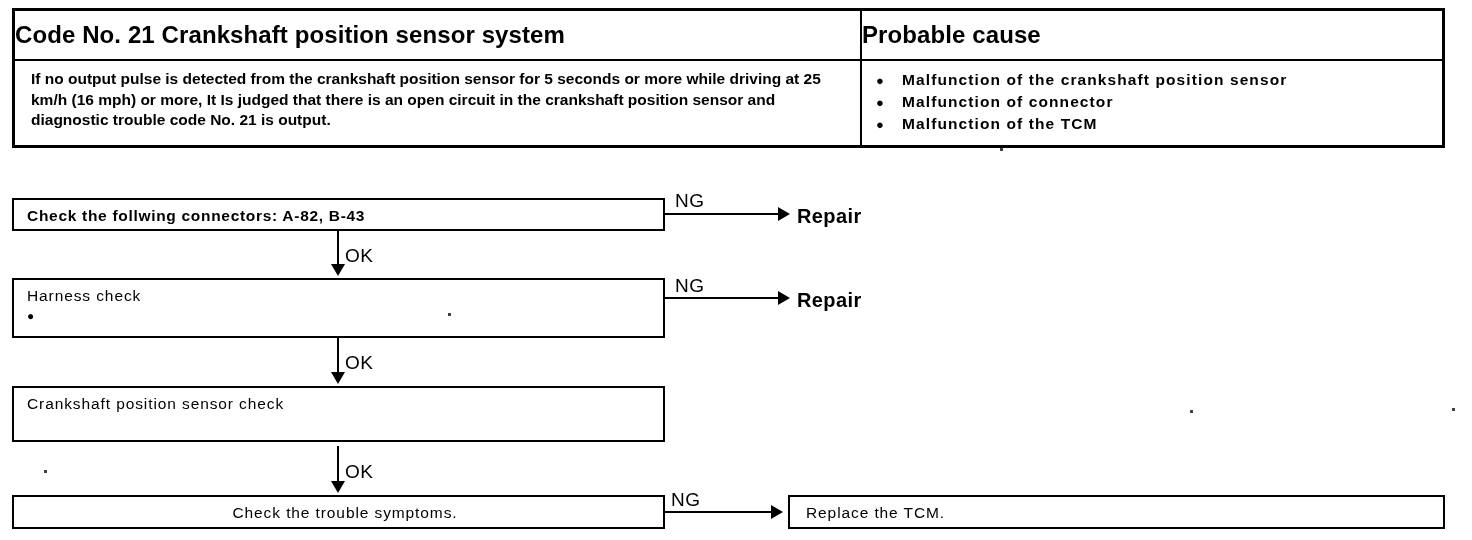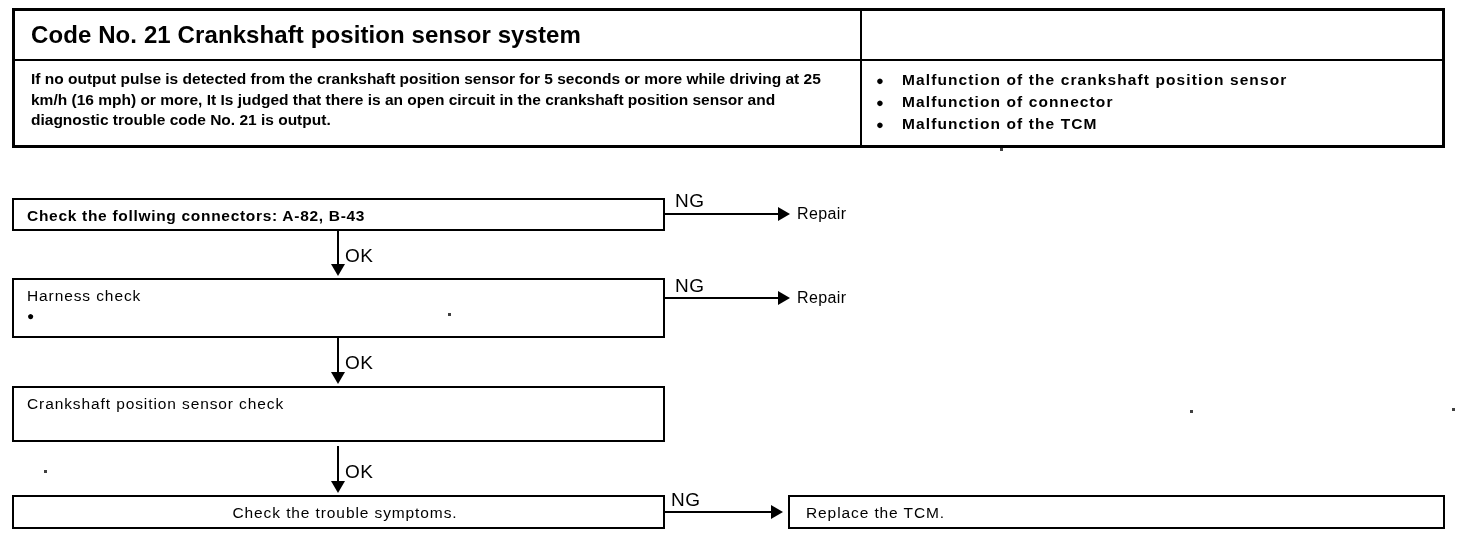"Code No. 21 Crankshaft position" .hdr-cell { padding-left: 16px -> none }
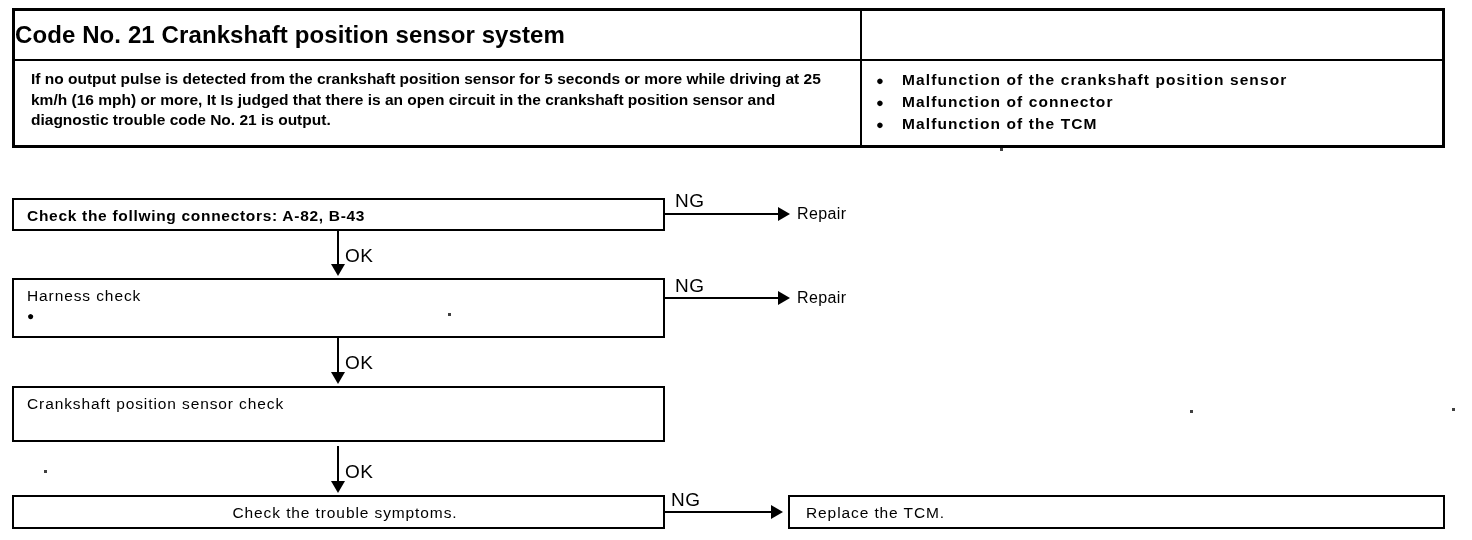"Probable cause" div.col-right { html: none -> <div>Probable cause</div> }
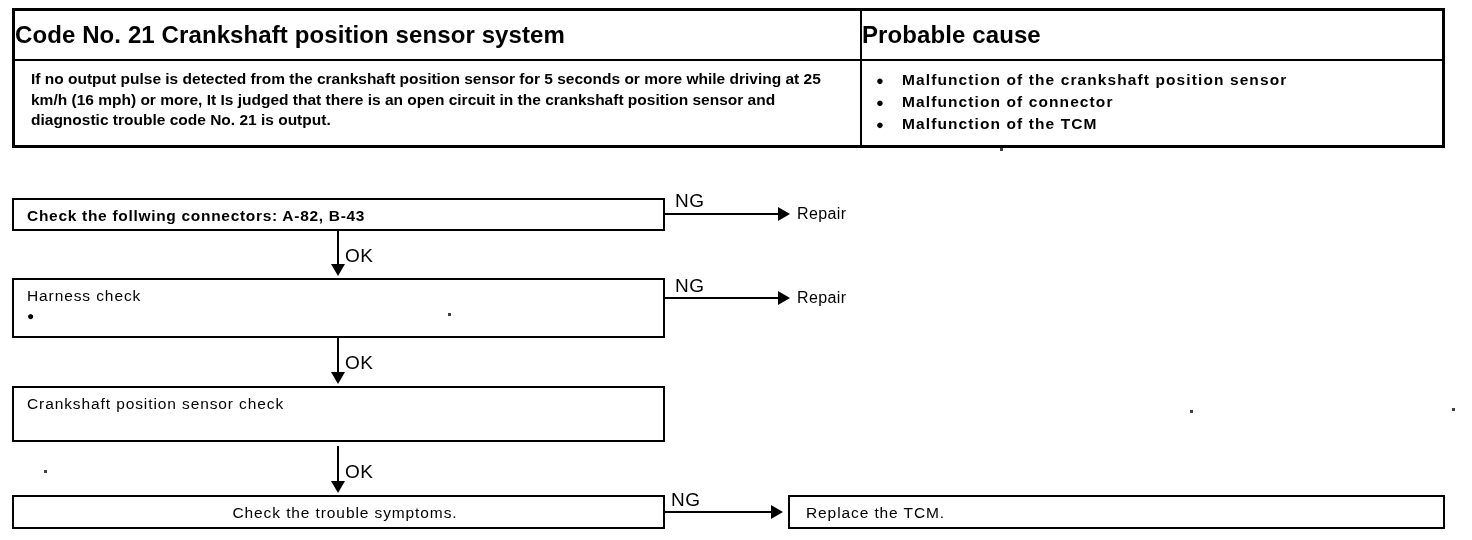"Repair" .out-label { font-size: 16px -> 20px; font-weight: normal -> bold }
